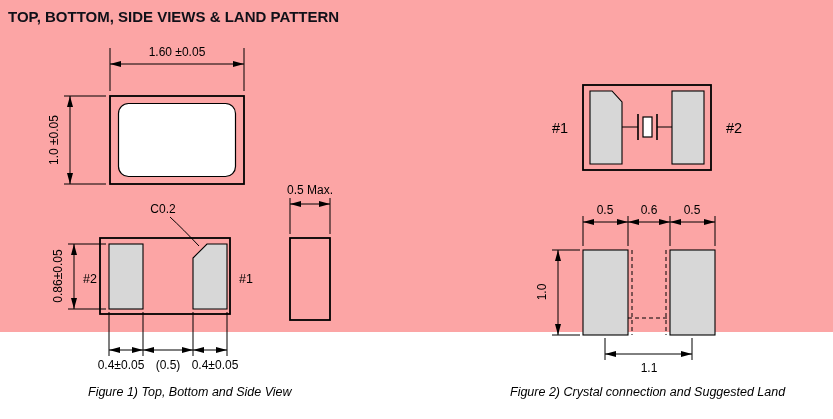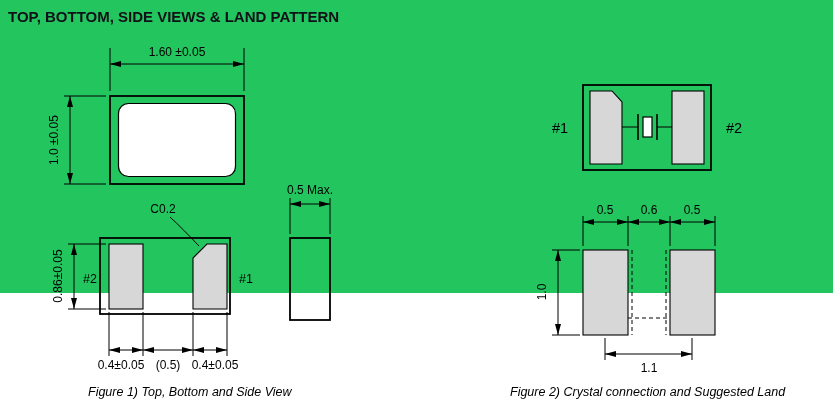"TOP, BOTTOM, SIDE VIEWS &" .canvas { background: #22c55e -> #fca5a5; height: 293px -> 332px }
